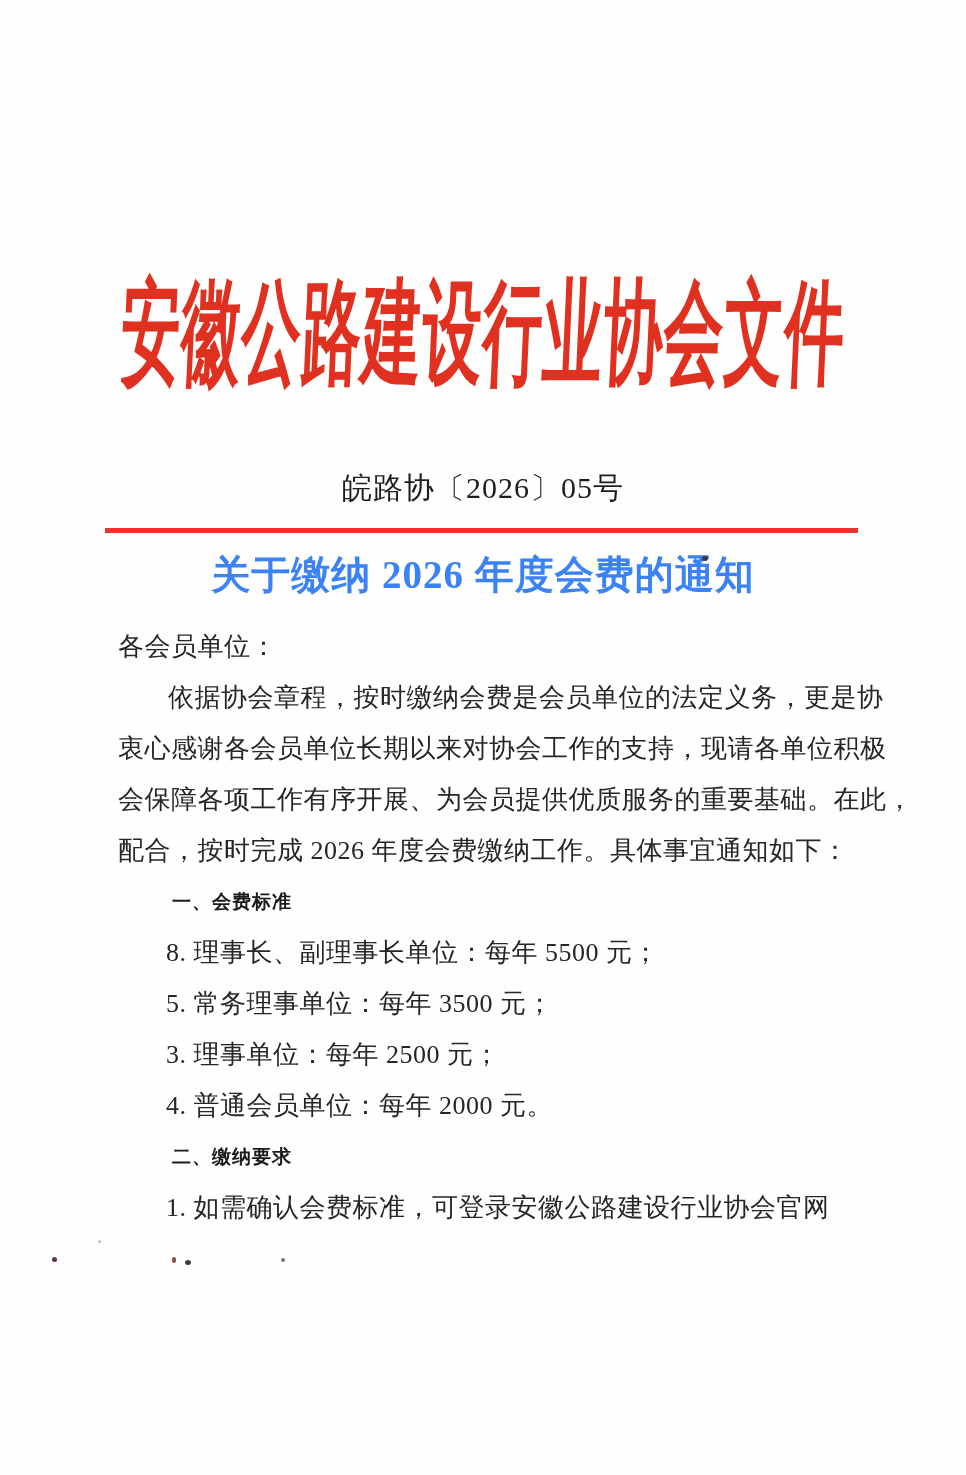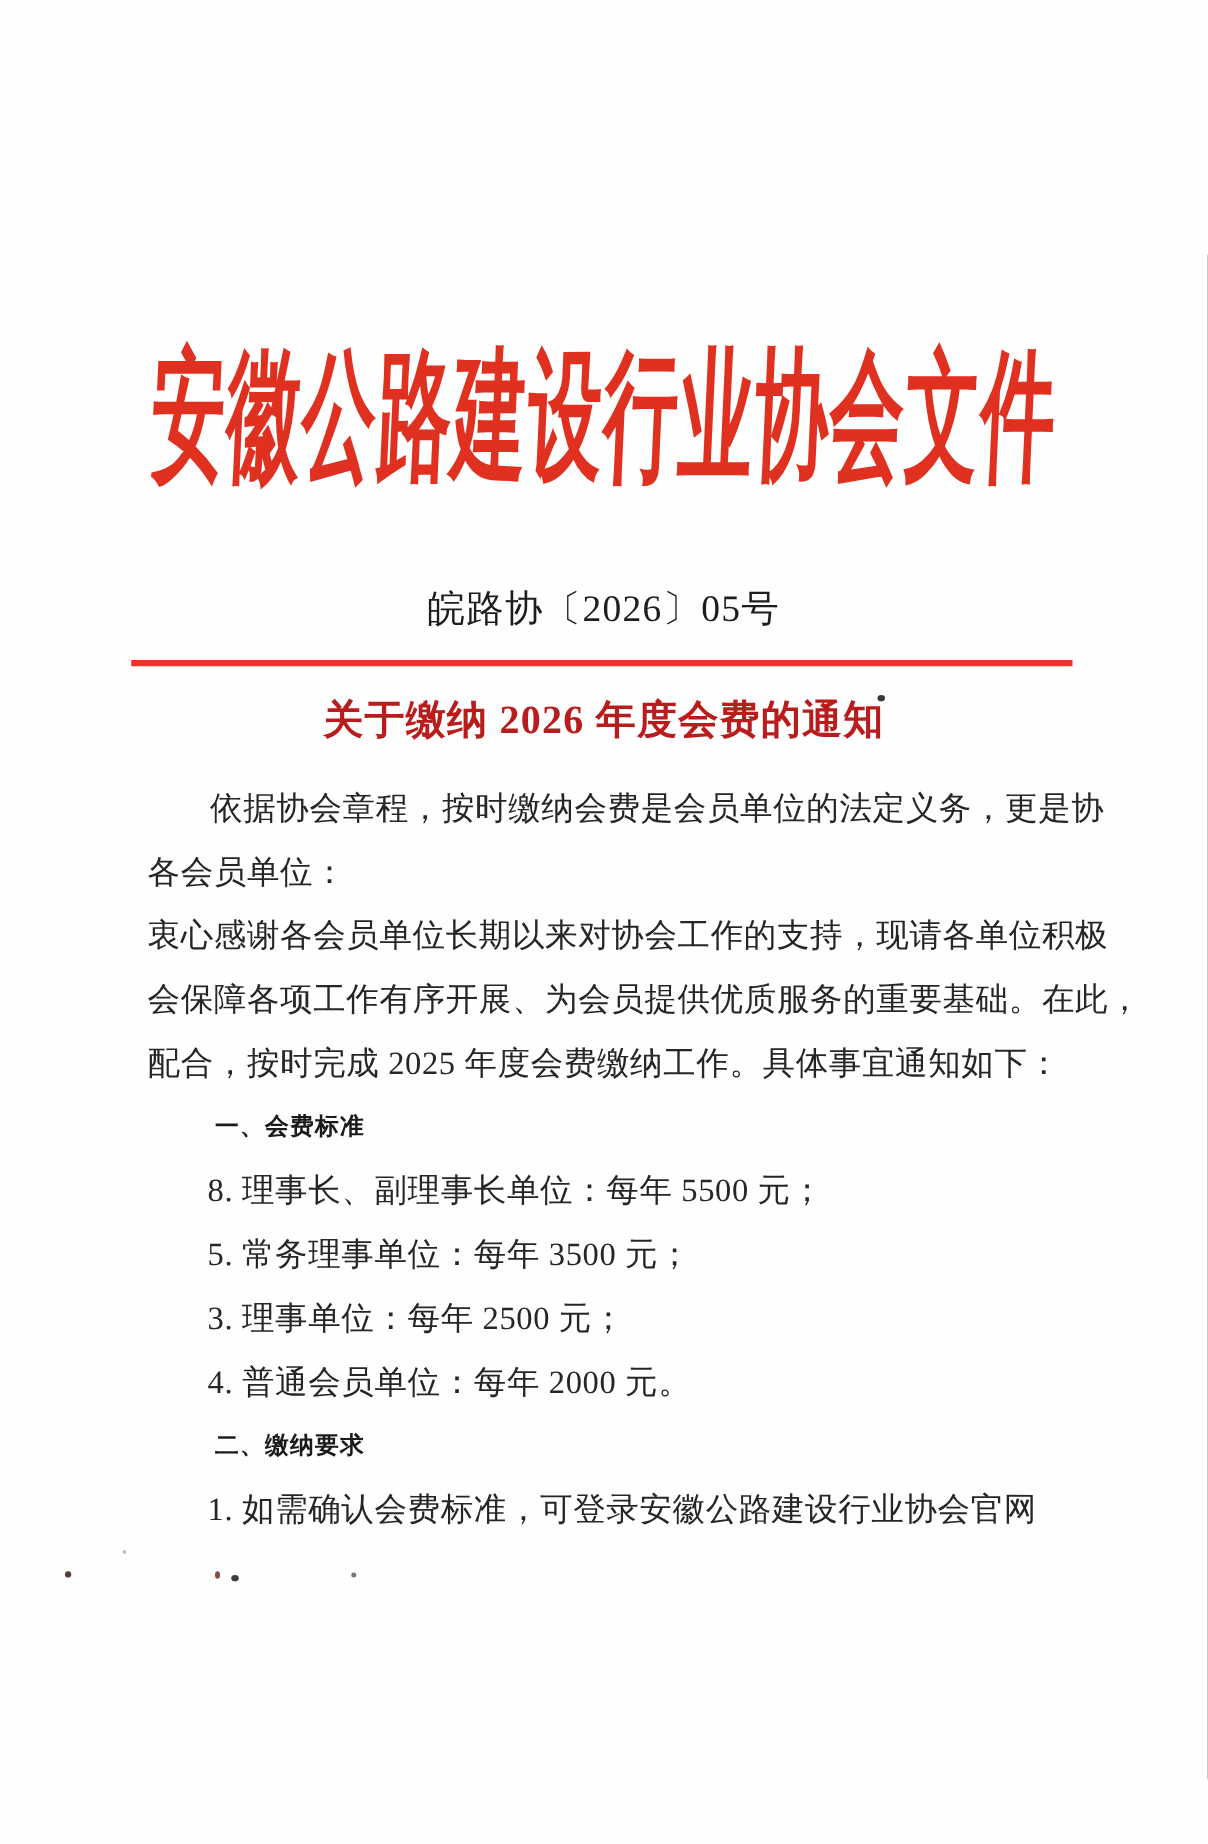"关于缴纳 2026 年度会费的通知" .notice-title { color: #b91c1c -> #3b82f6; font-size: 32px -> 39px }
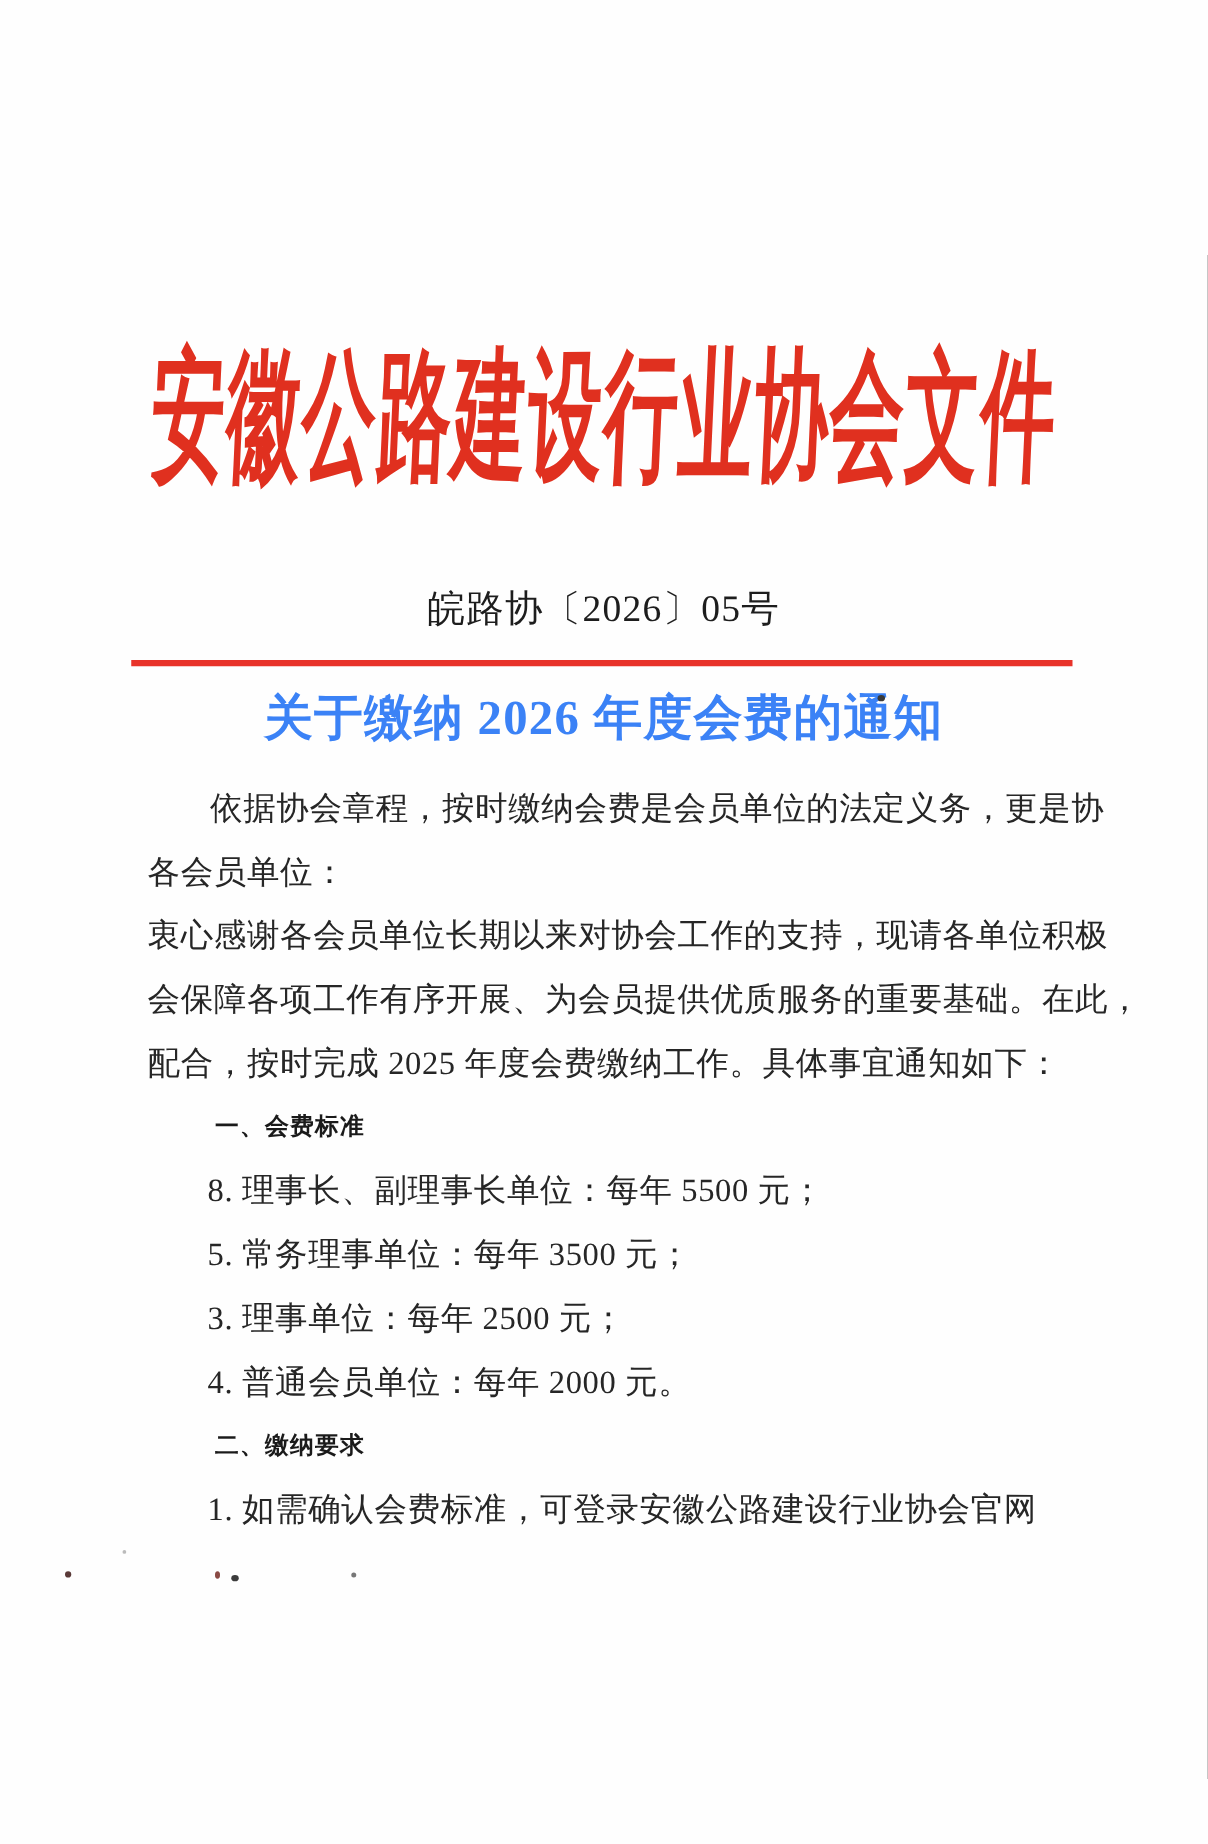"依据协会章程，按时缴纳会费是会员单位的法定义务，更是协" div.line { order: before "各会员单位：" -> after "各会员单位：" }
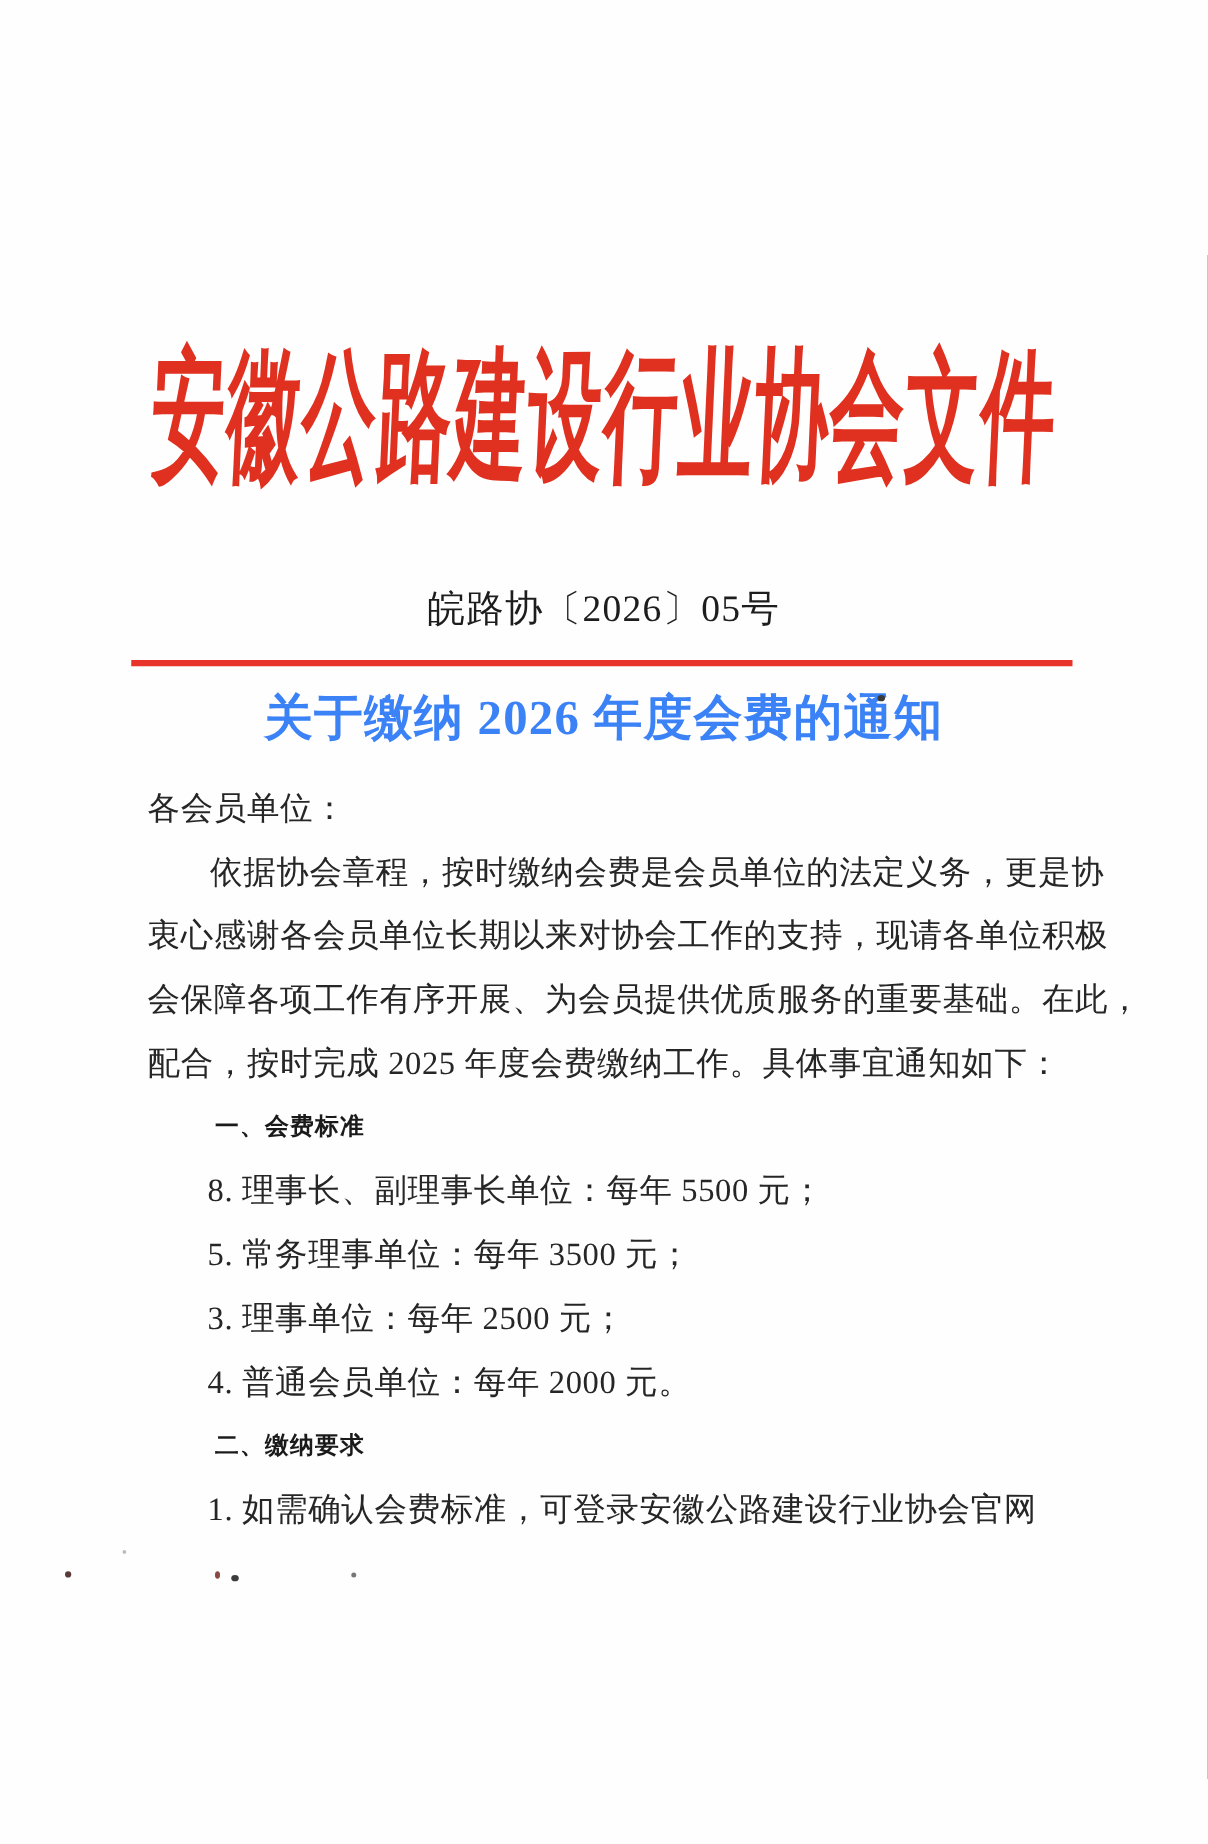"配合，按时完成 2025 年度会费缴纳工作。具体事宜通知如下：" div.line { text: 2025 -> 2026 }
